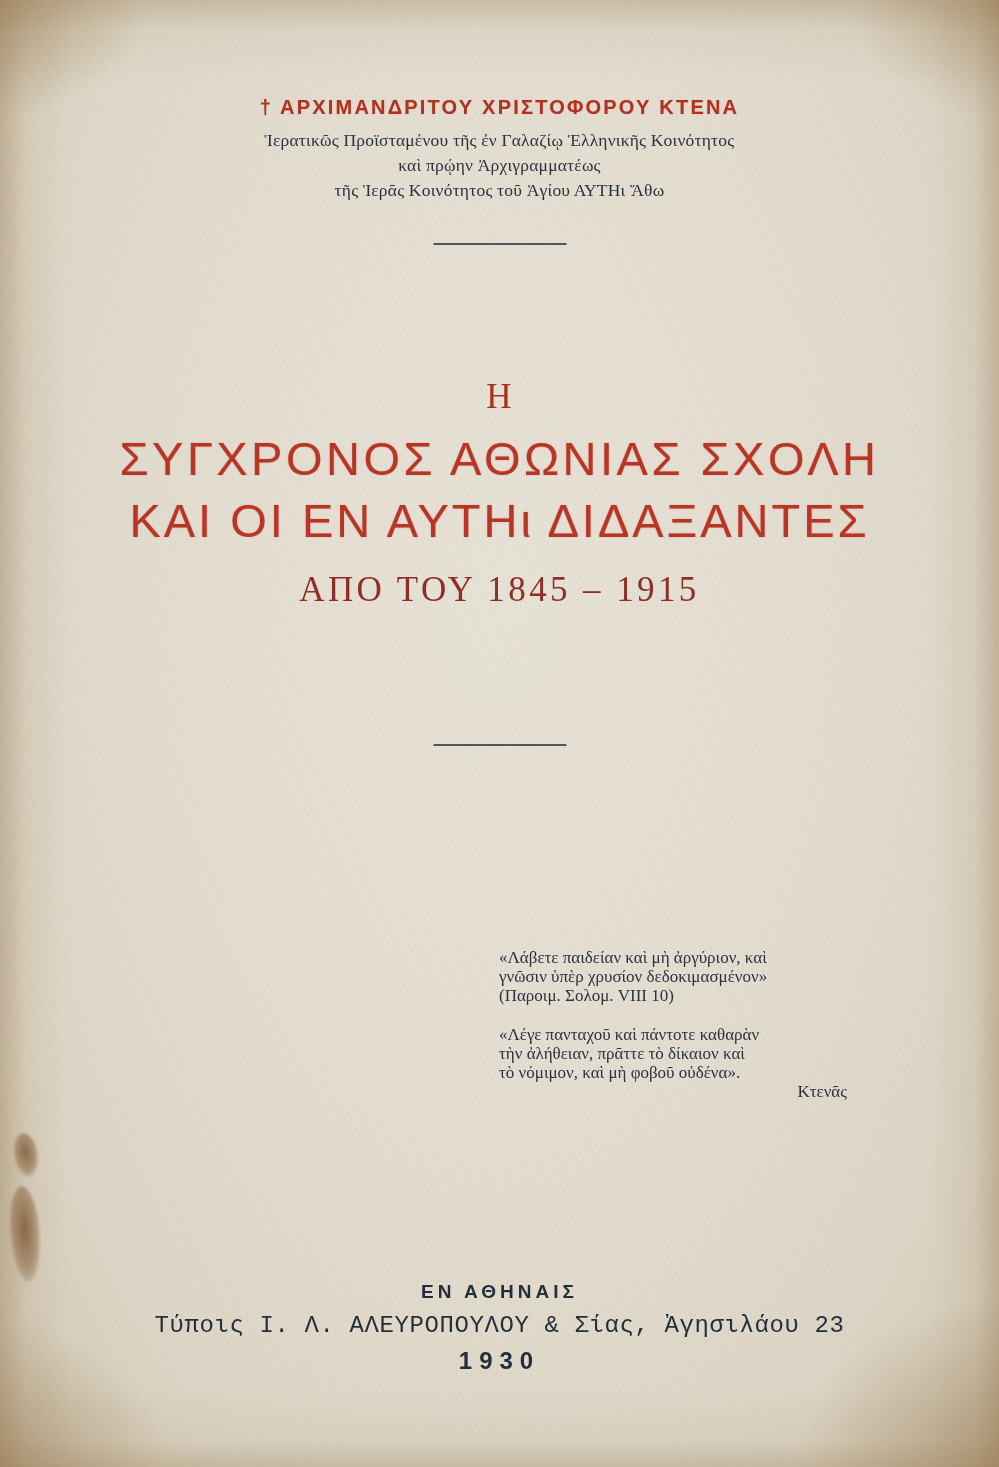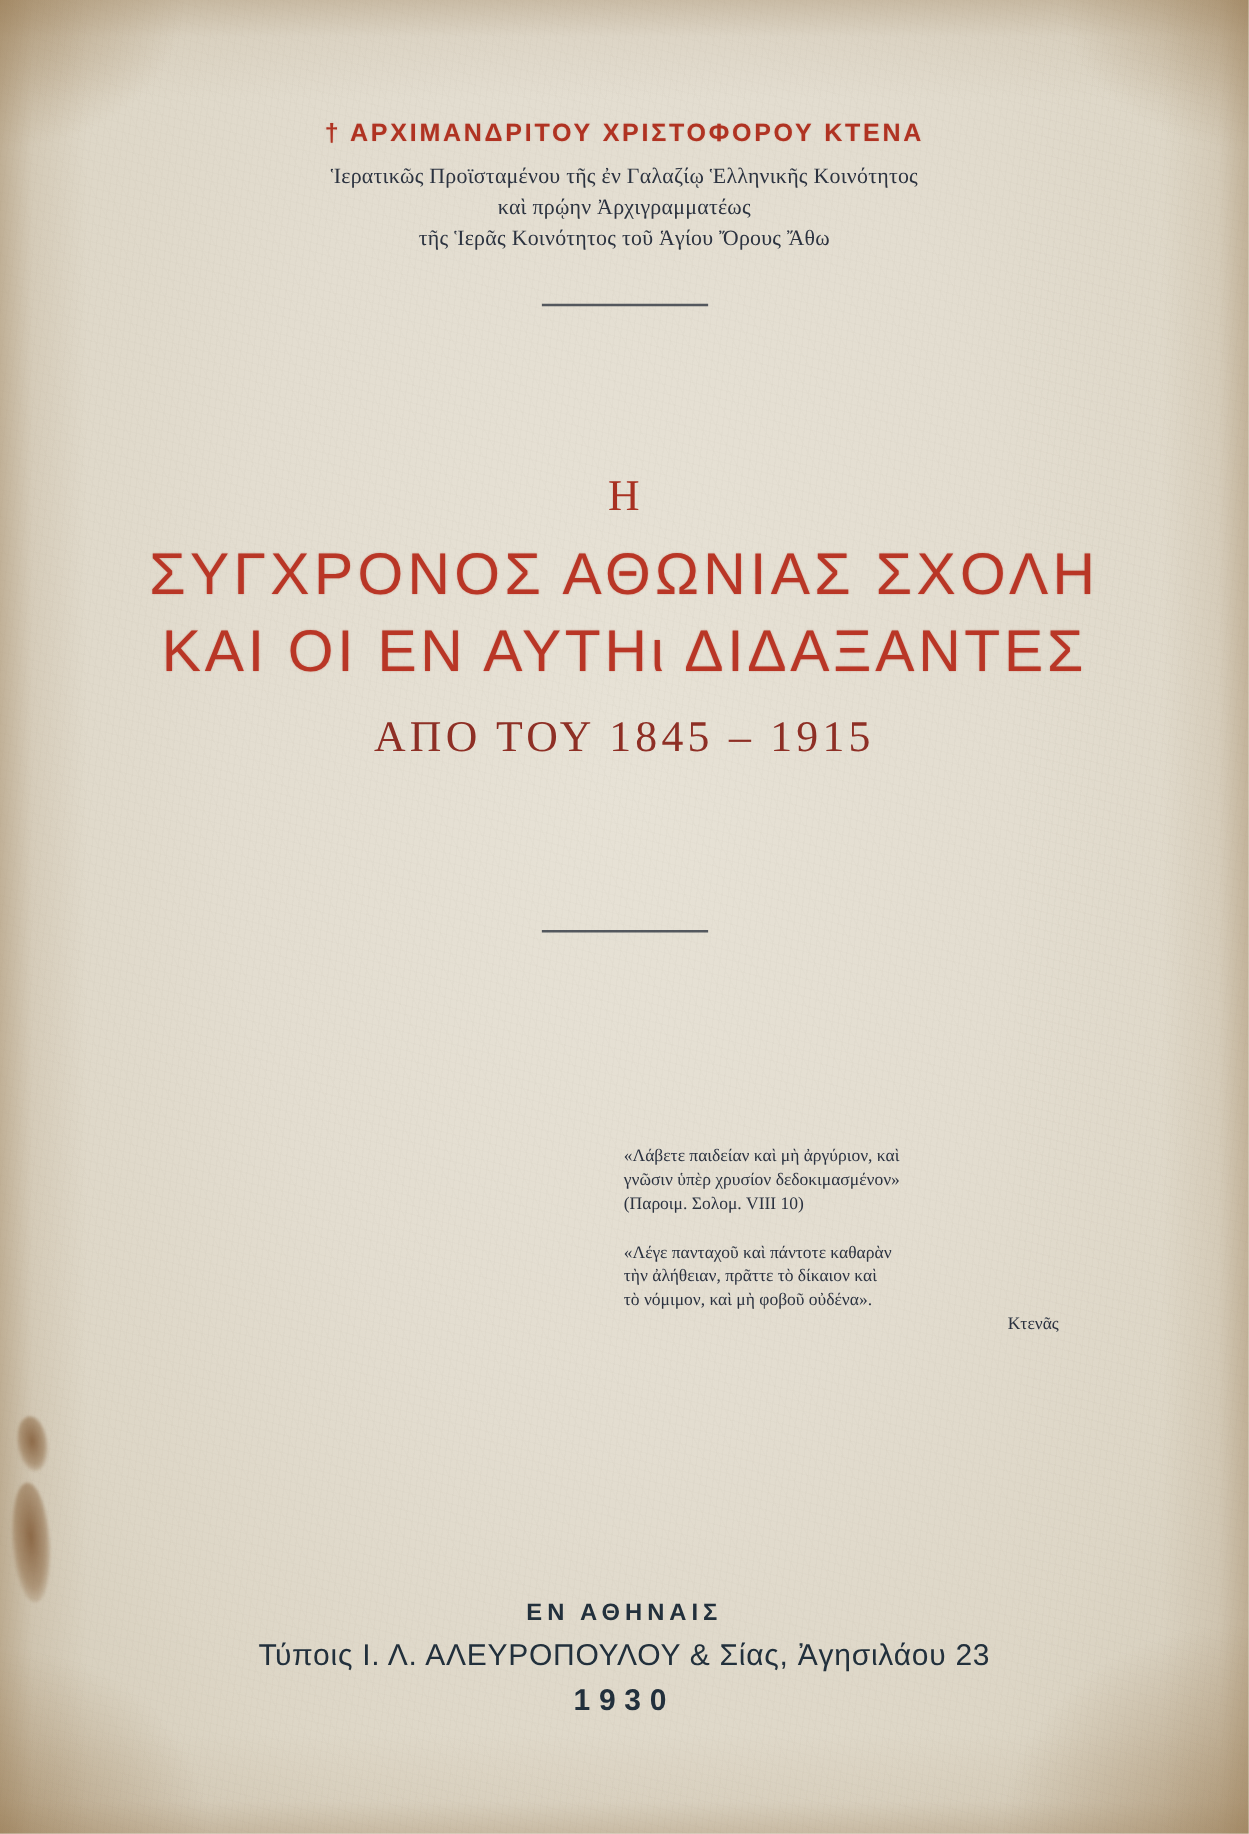"τῆς Ἱερᾶς Κοινότητος τοῦ Ἁγίου" div { text: Ὄρους -> ΑΥΤΗι }
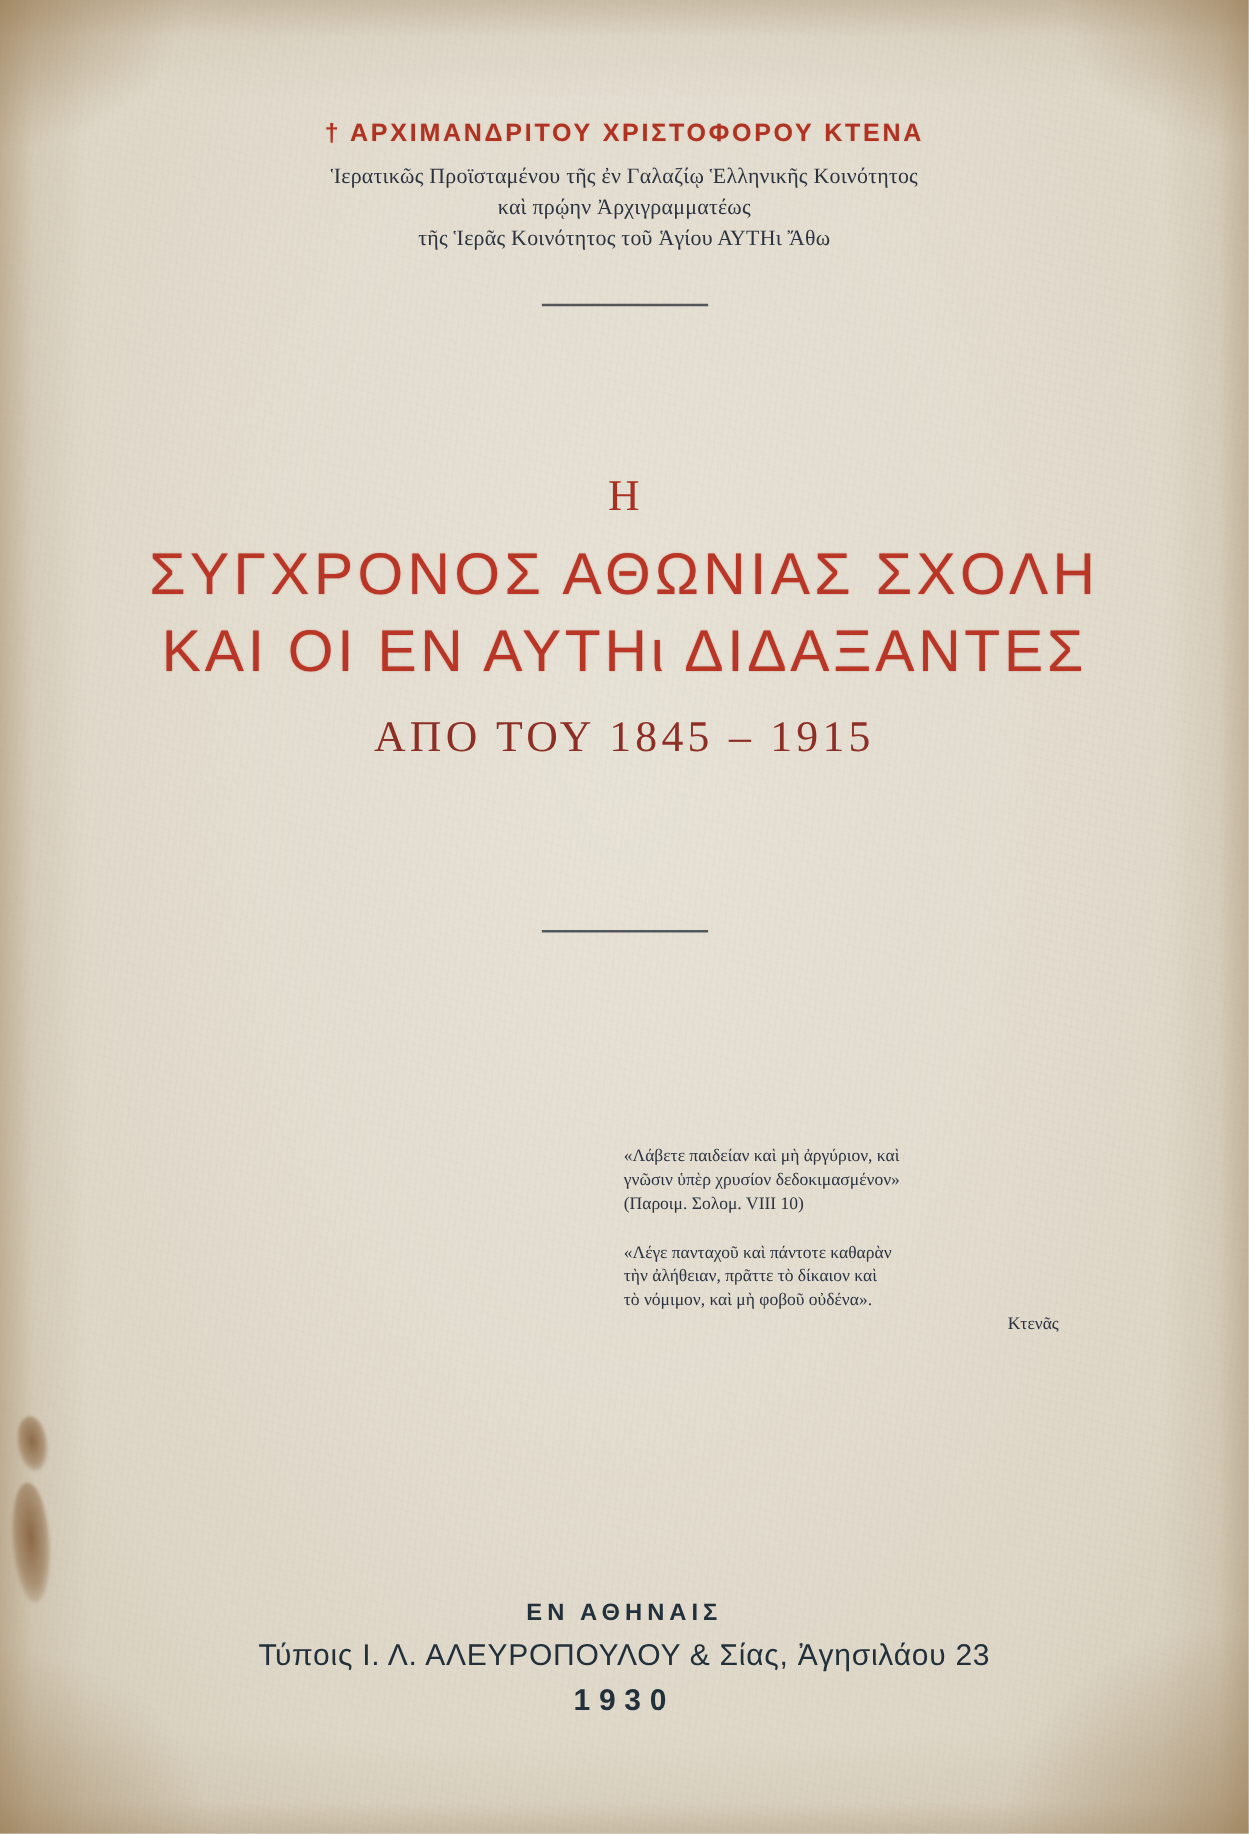"«Λάβετε παιδείαν καὶ μὴ ἀργύριον," .epigraphs { font-size: 14px -> 17px; top: 916px -> 948px }
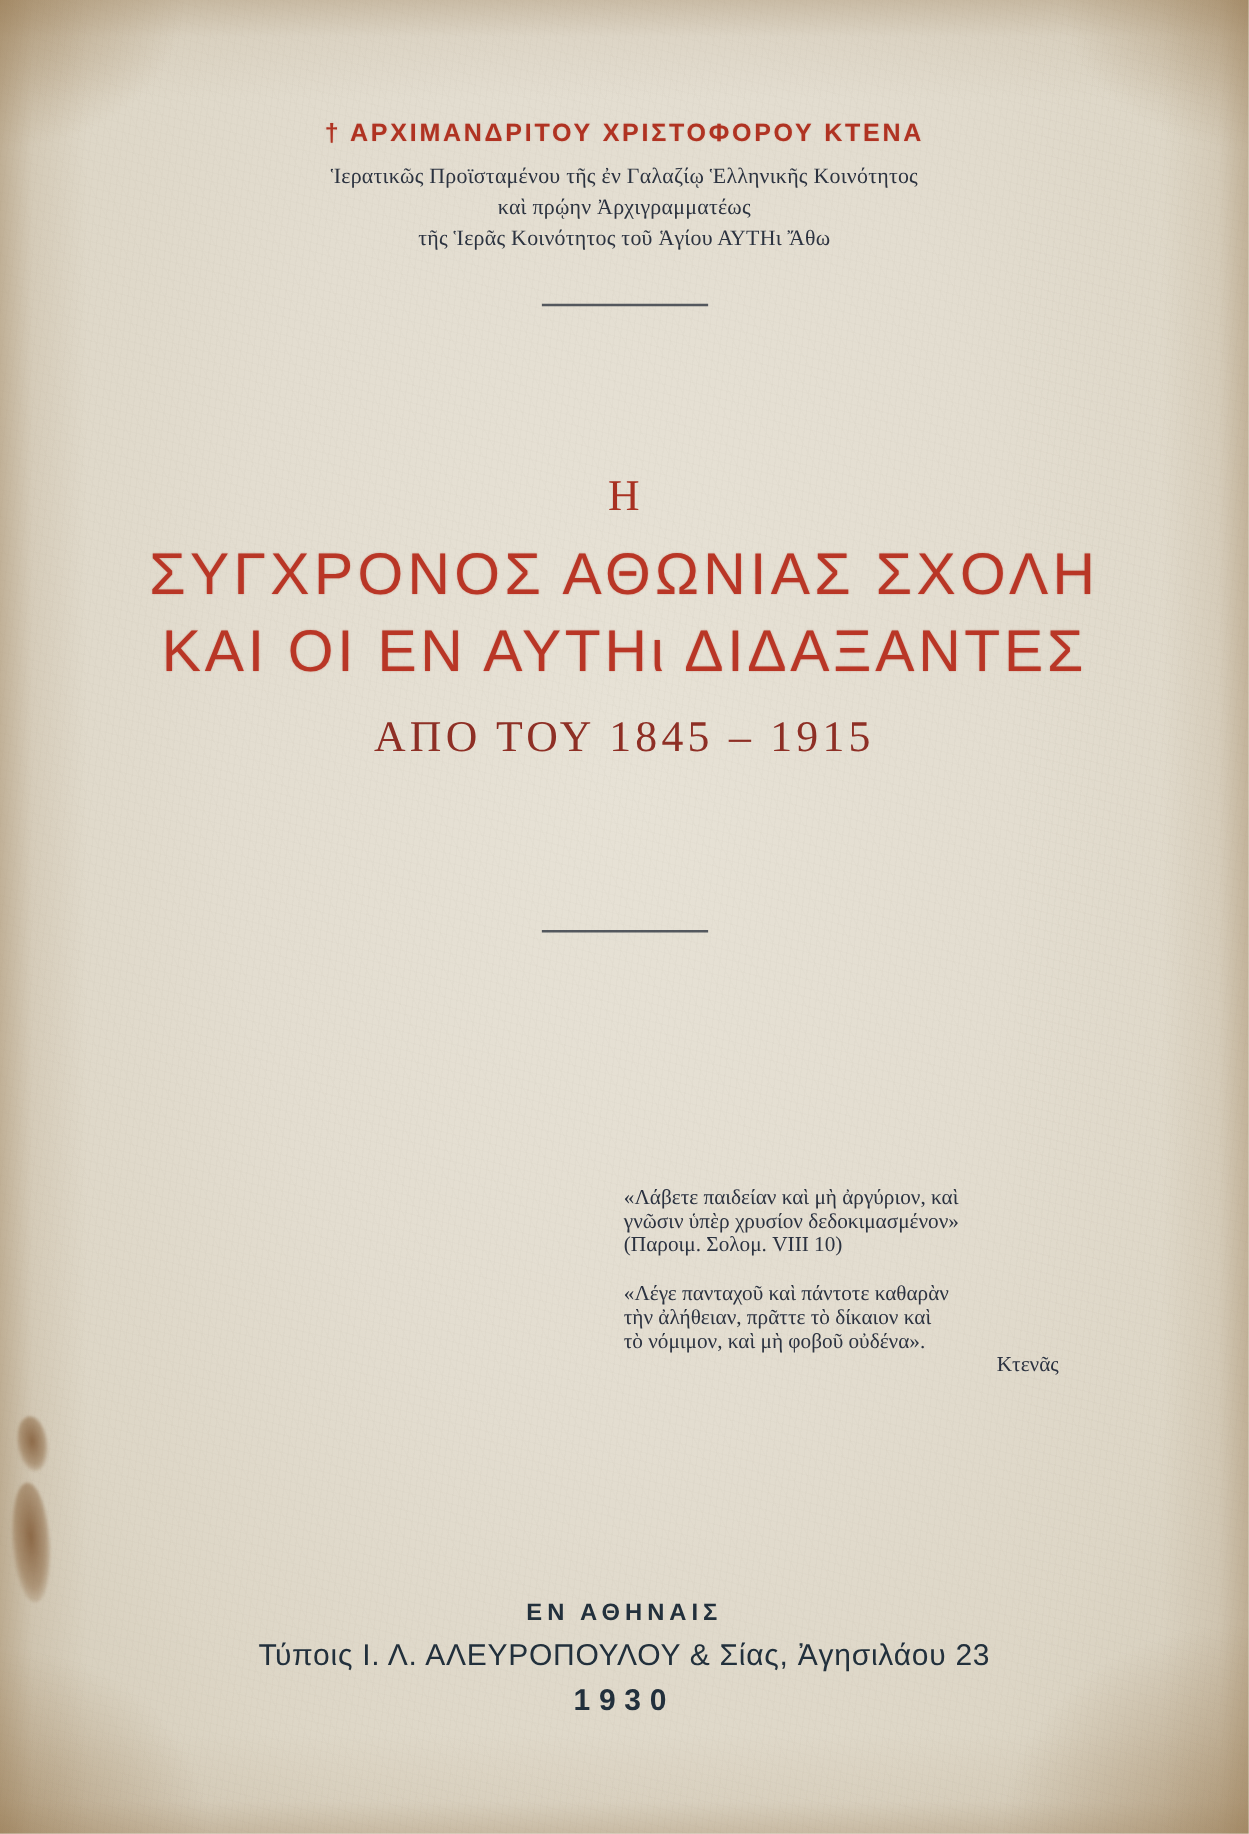"Τύποις Ι. Λ. ΑΛΕΥΡΟΠΟΥΛΟΥ &" .imprint-printer { font-family: Liberation Sans, sans-serif -> Liberation Mono, monospace }
